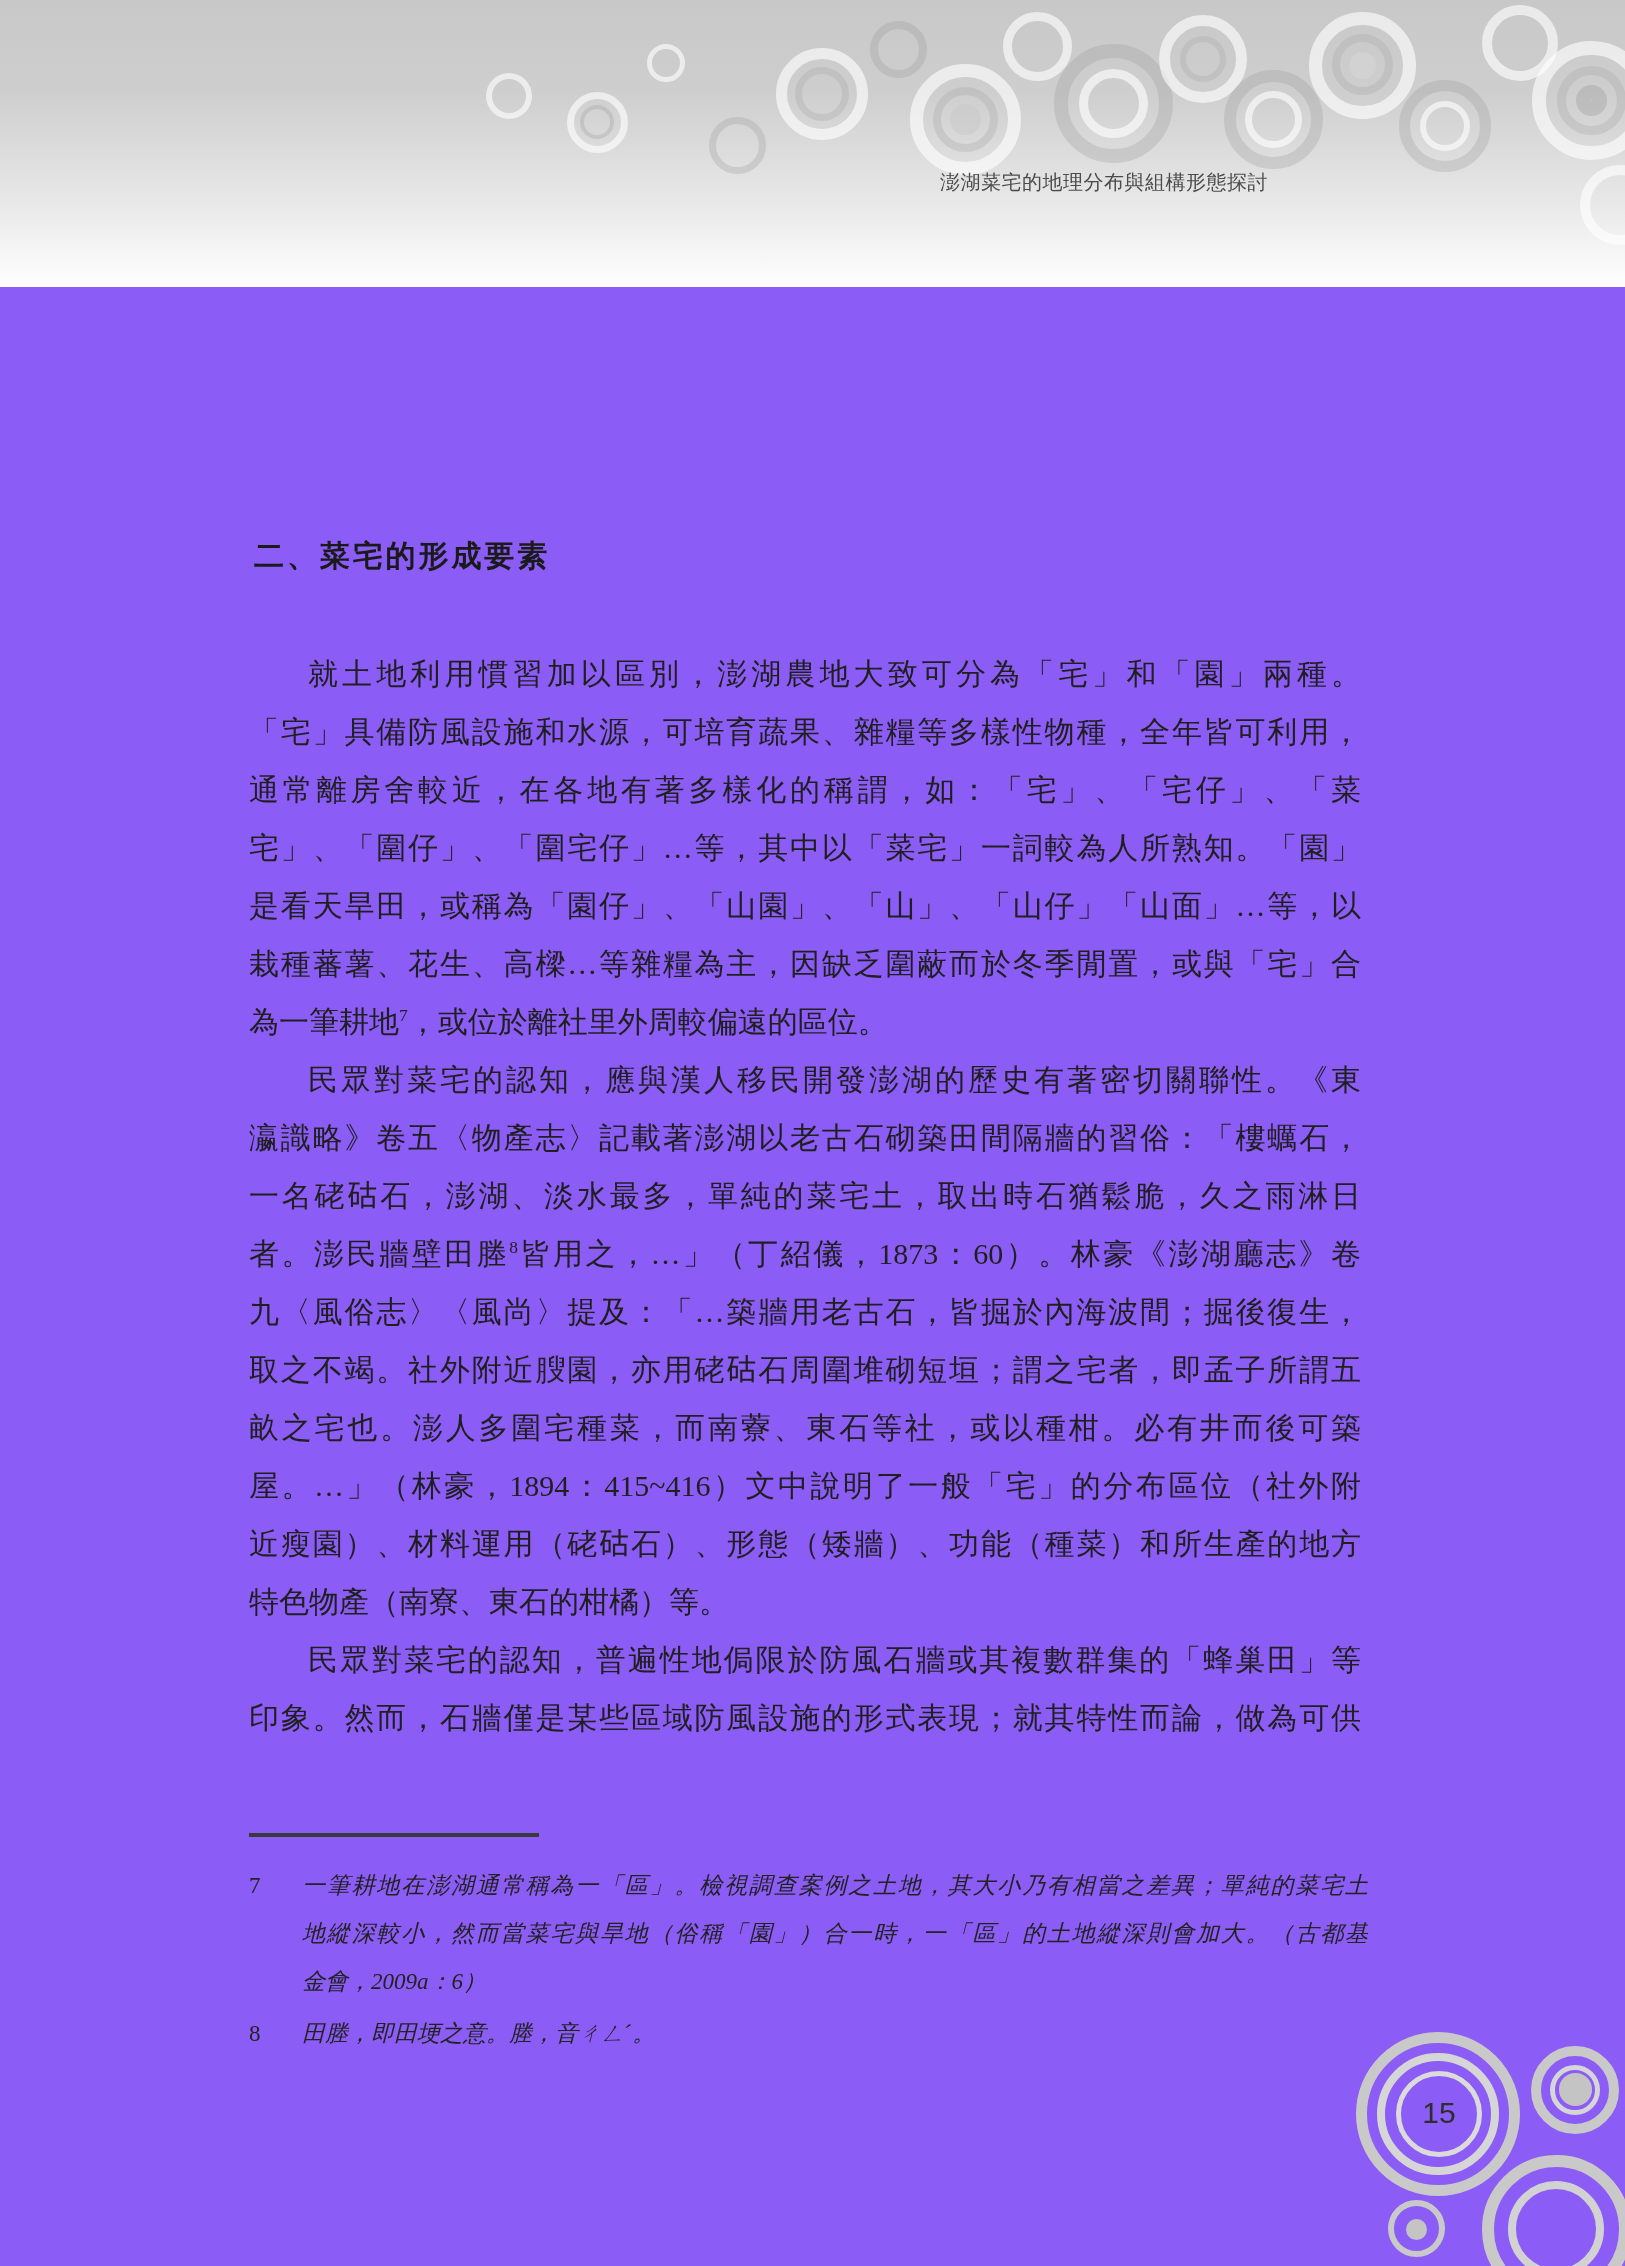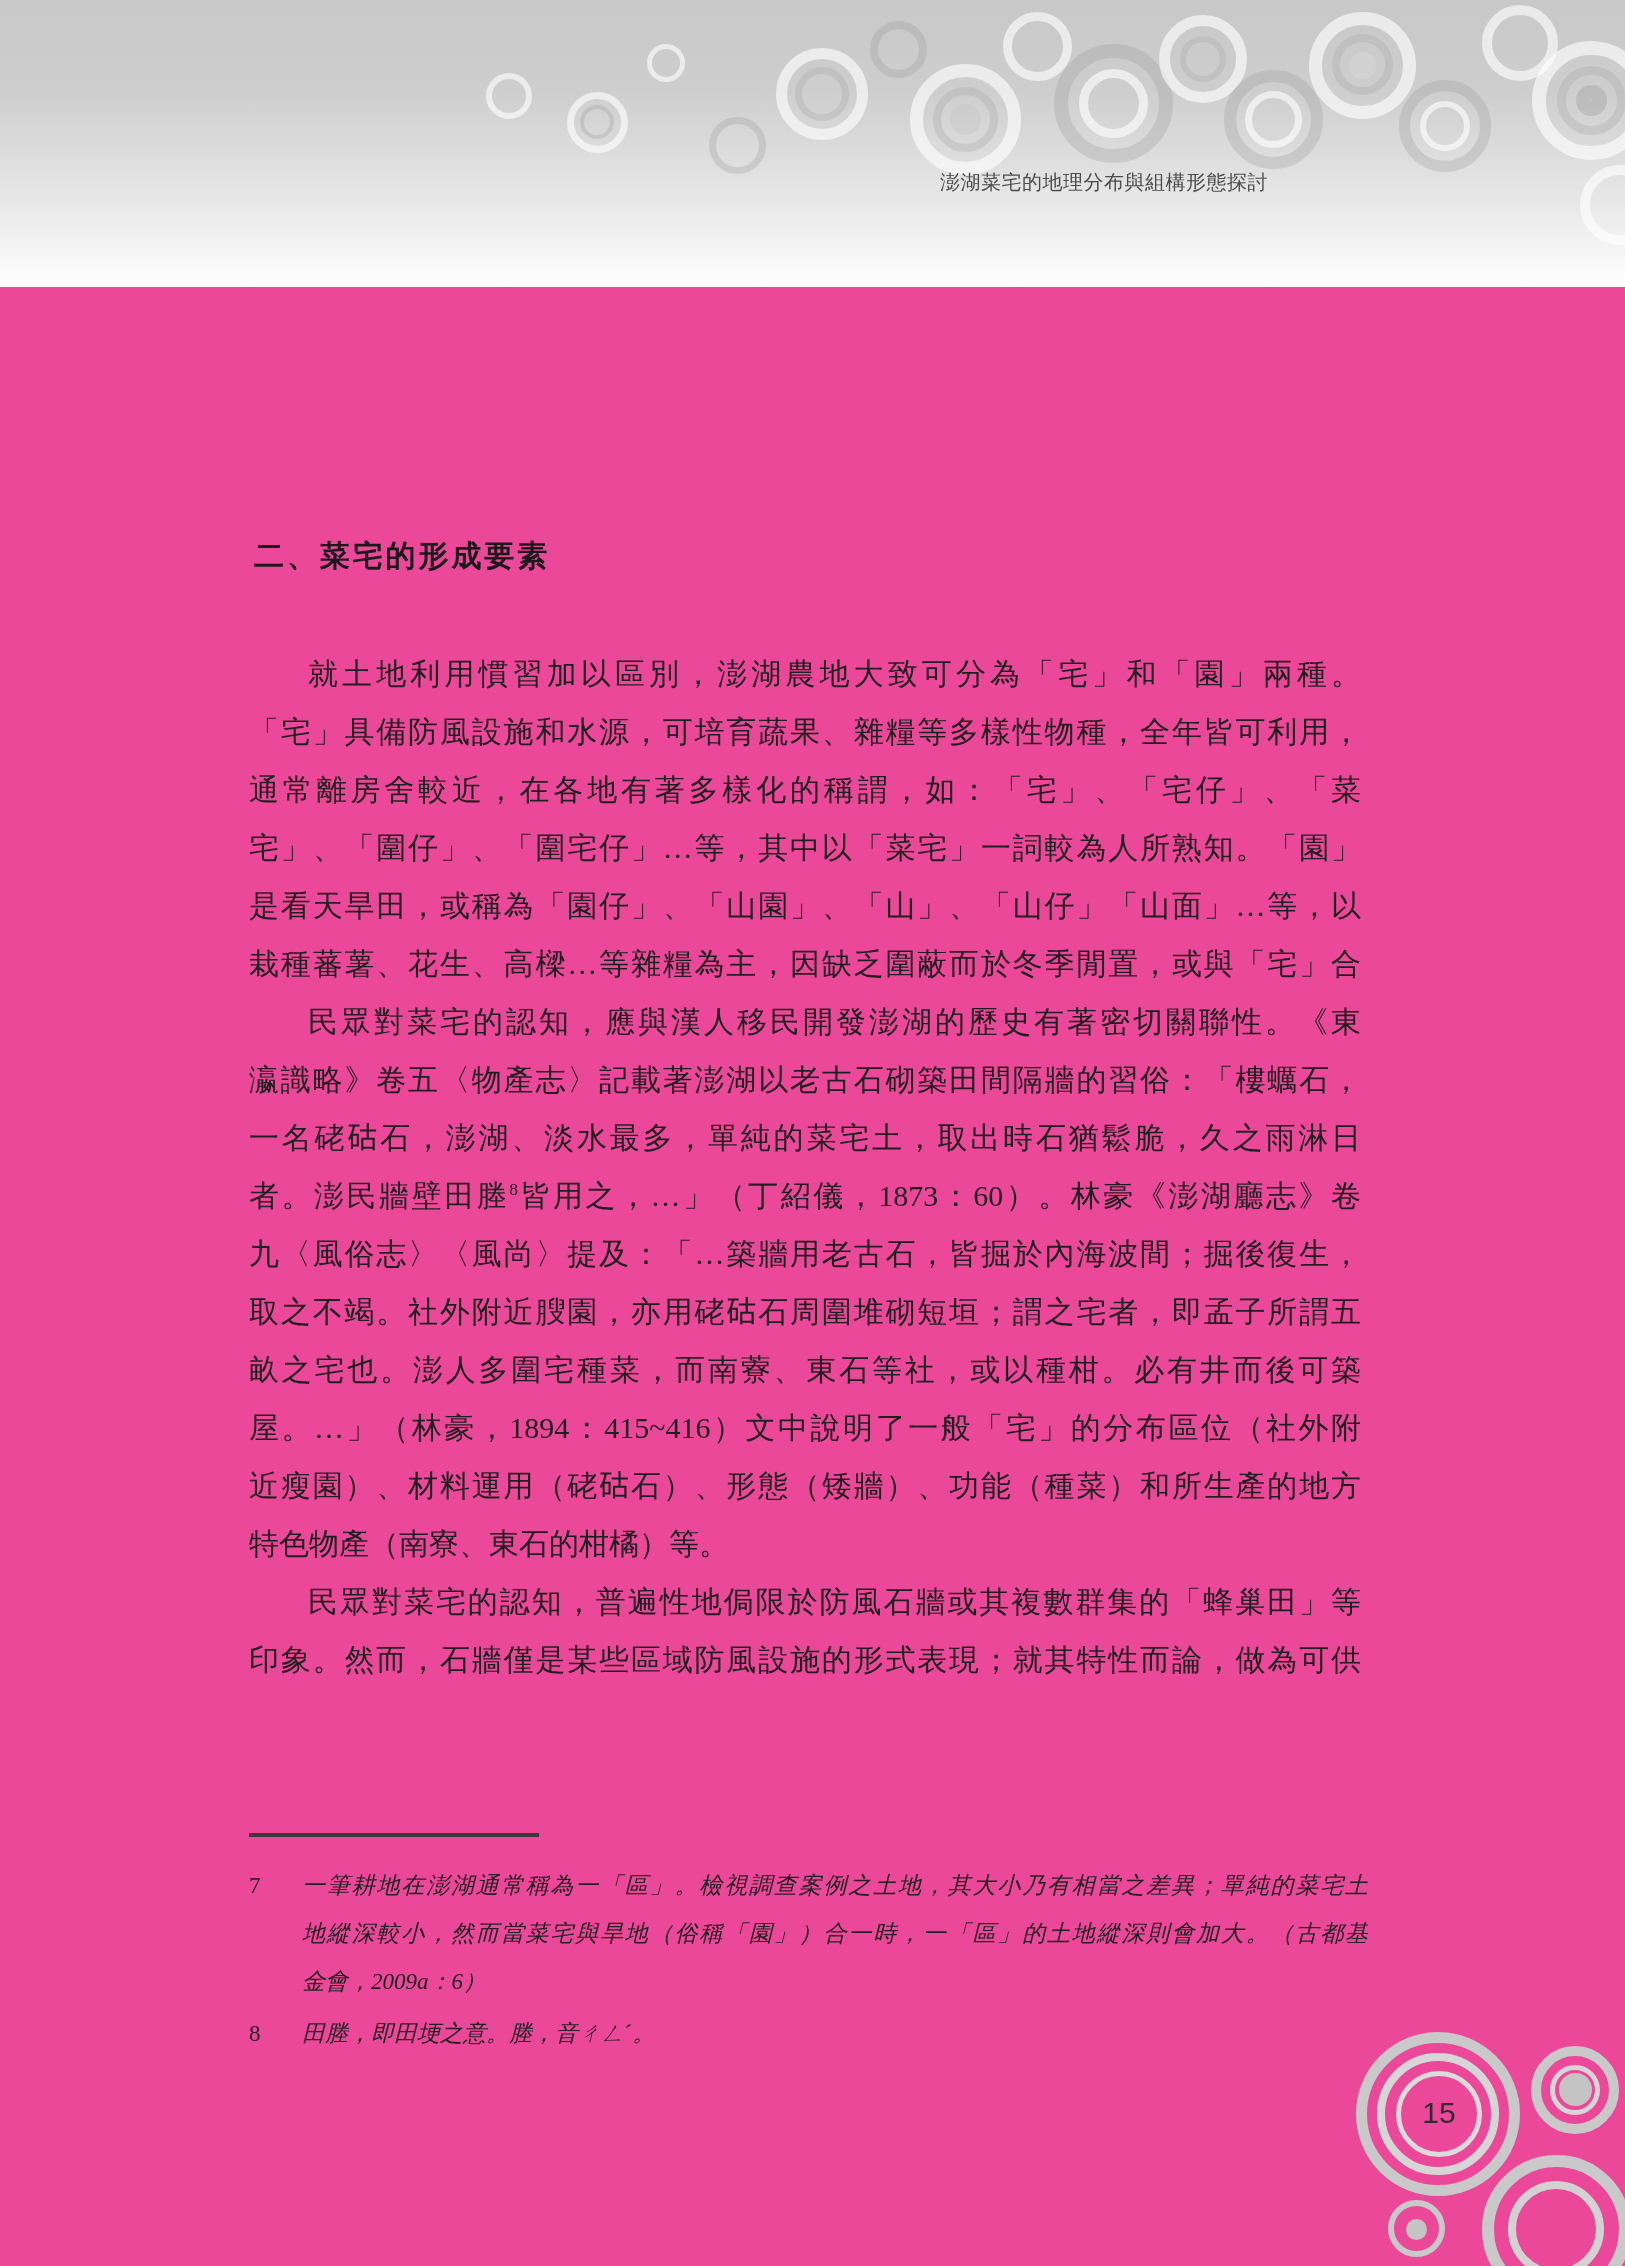"澎湖菜宅的地理分布與組構形態探討" .page { background: #ec4899 -> #8b5cf6 }
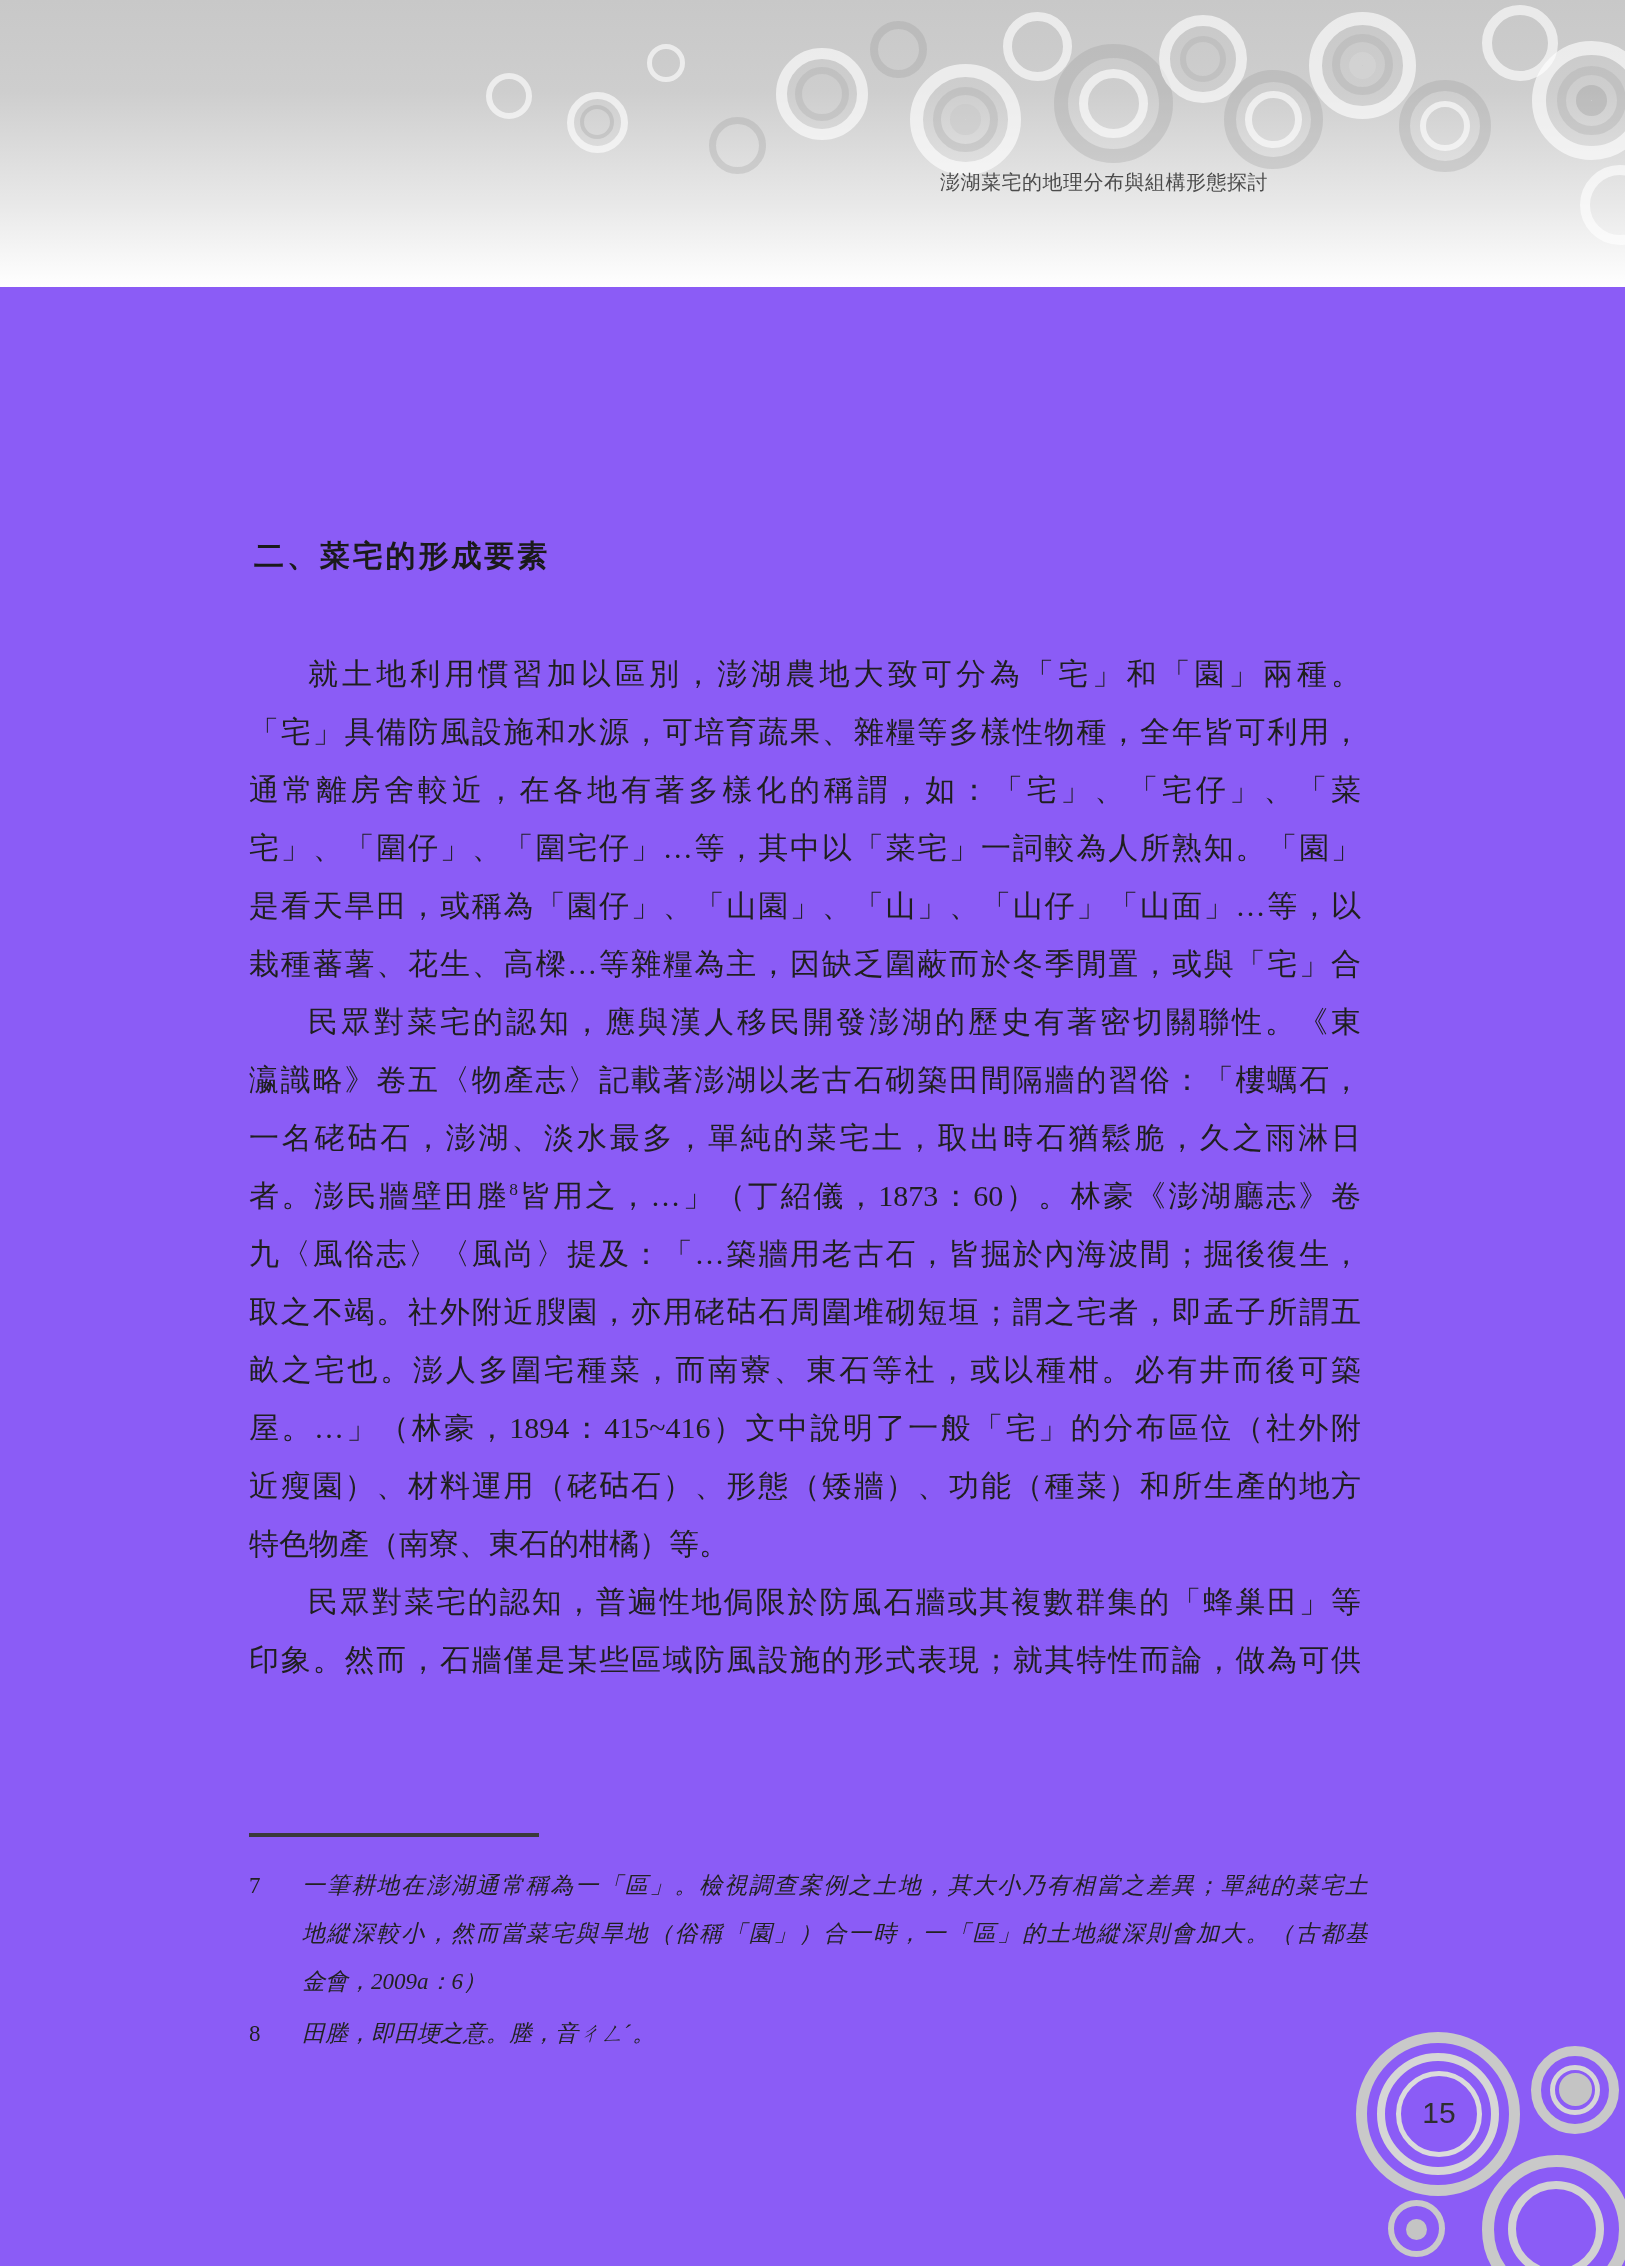"為一筆耕地7，或位於離社里外周較偏遠的區位。" div.line { html: none -> <div><span>為一筆耕地</span><span>7</span><span>，或位於離社里外周較偏遠的區位。</span></div> }
